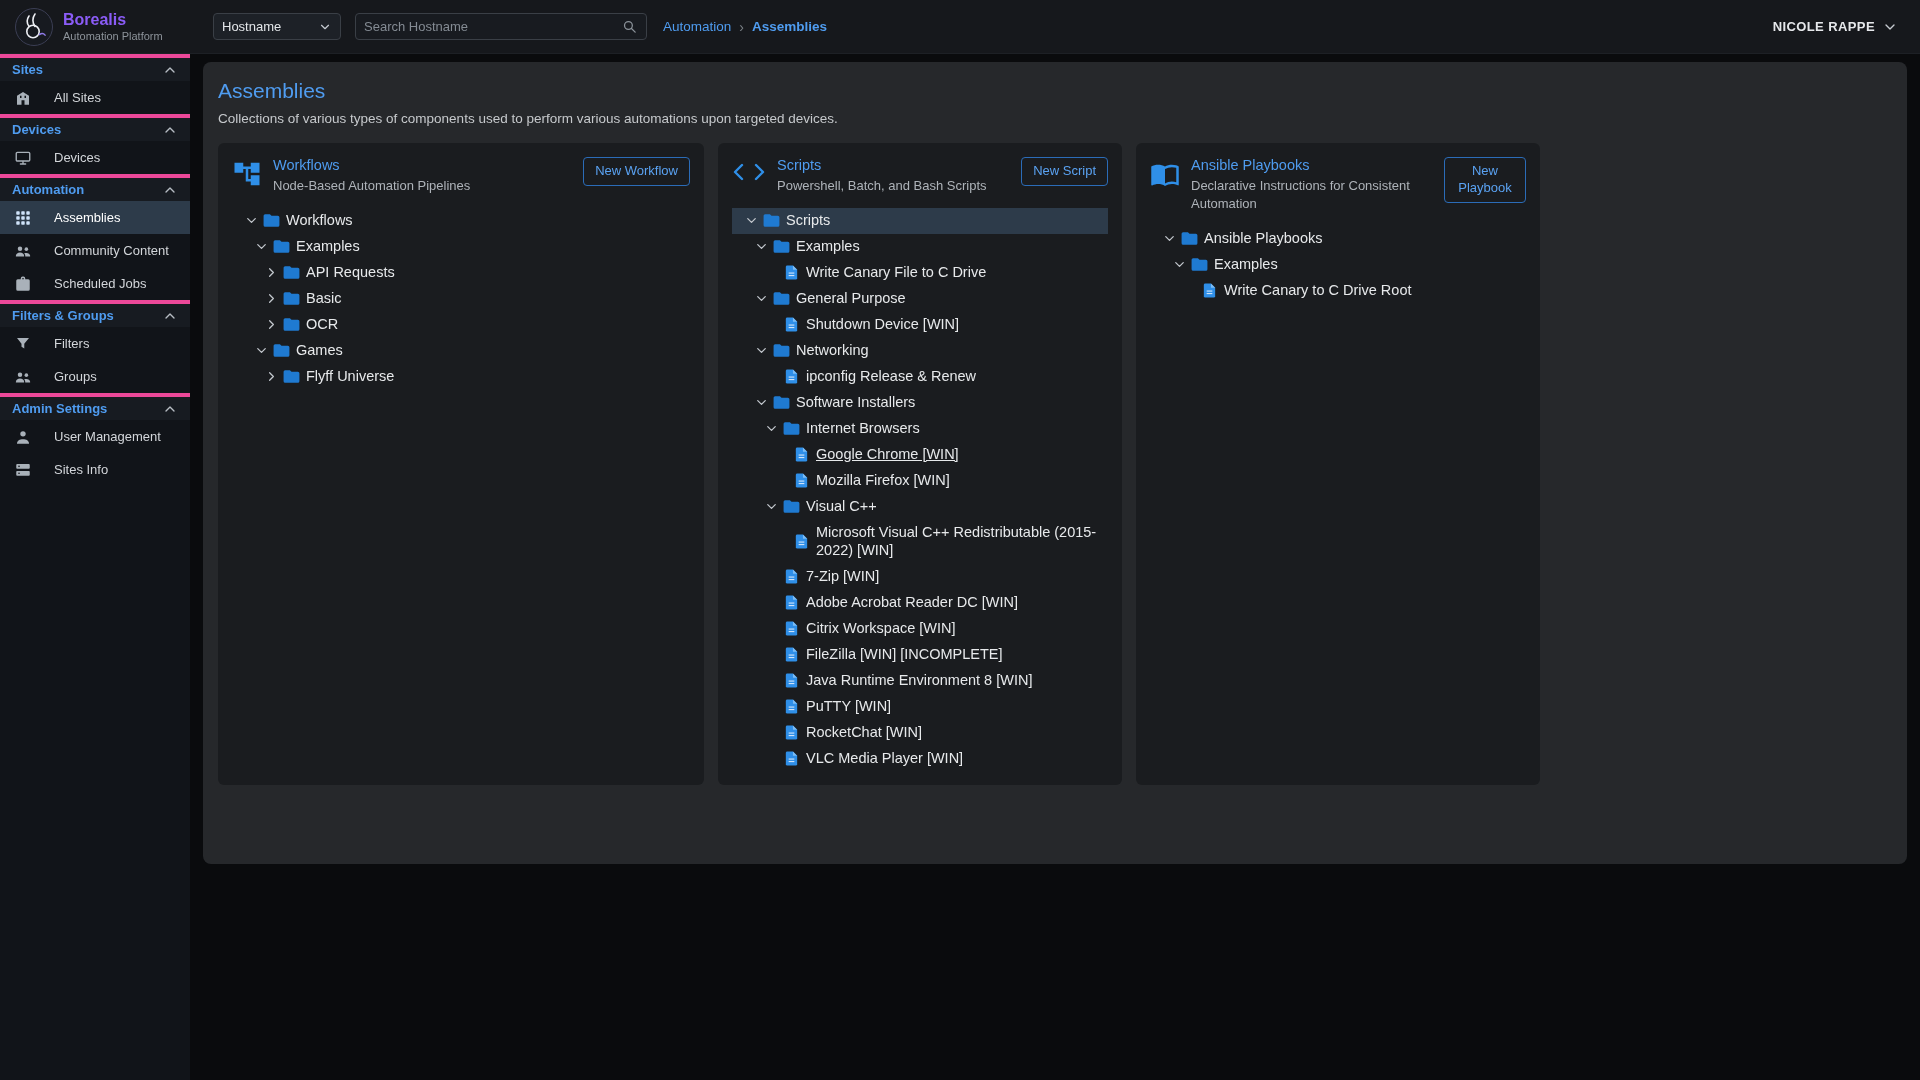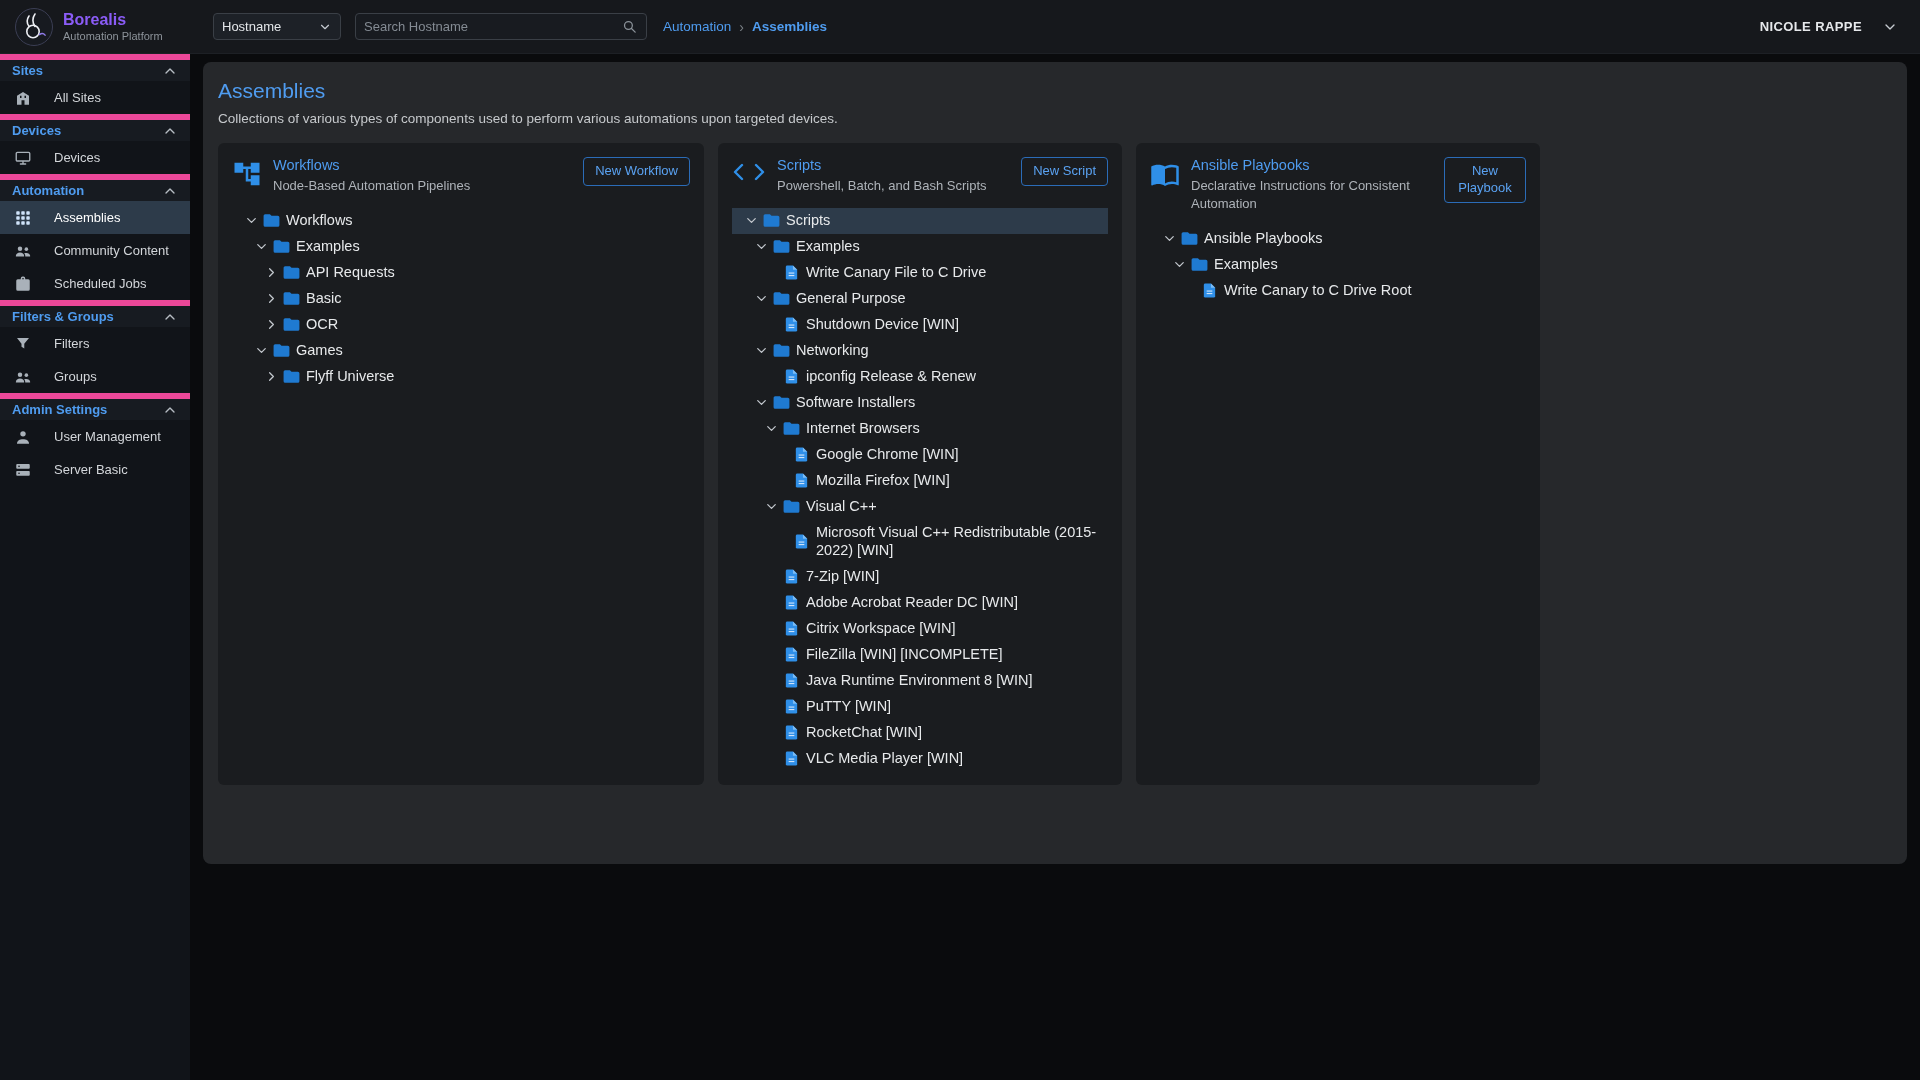"NICOLE RAPPE" .user-area { gap: 20px -> 7px }
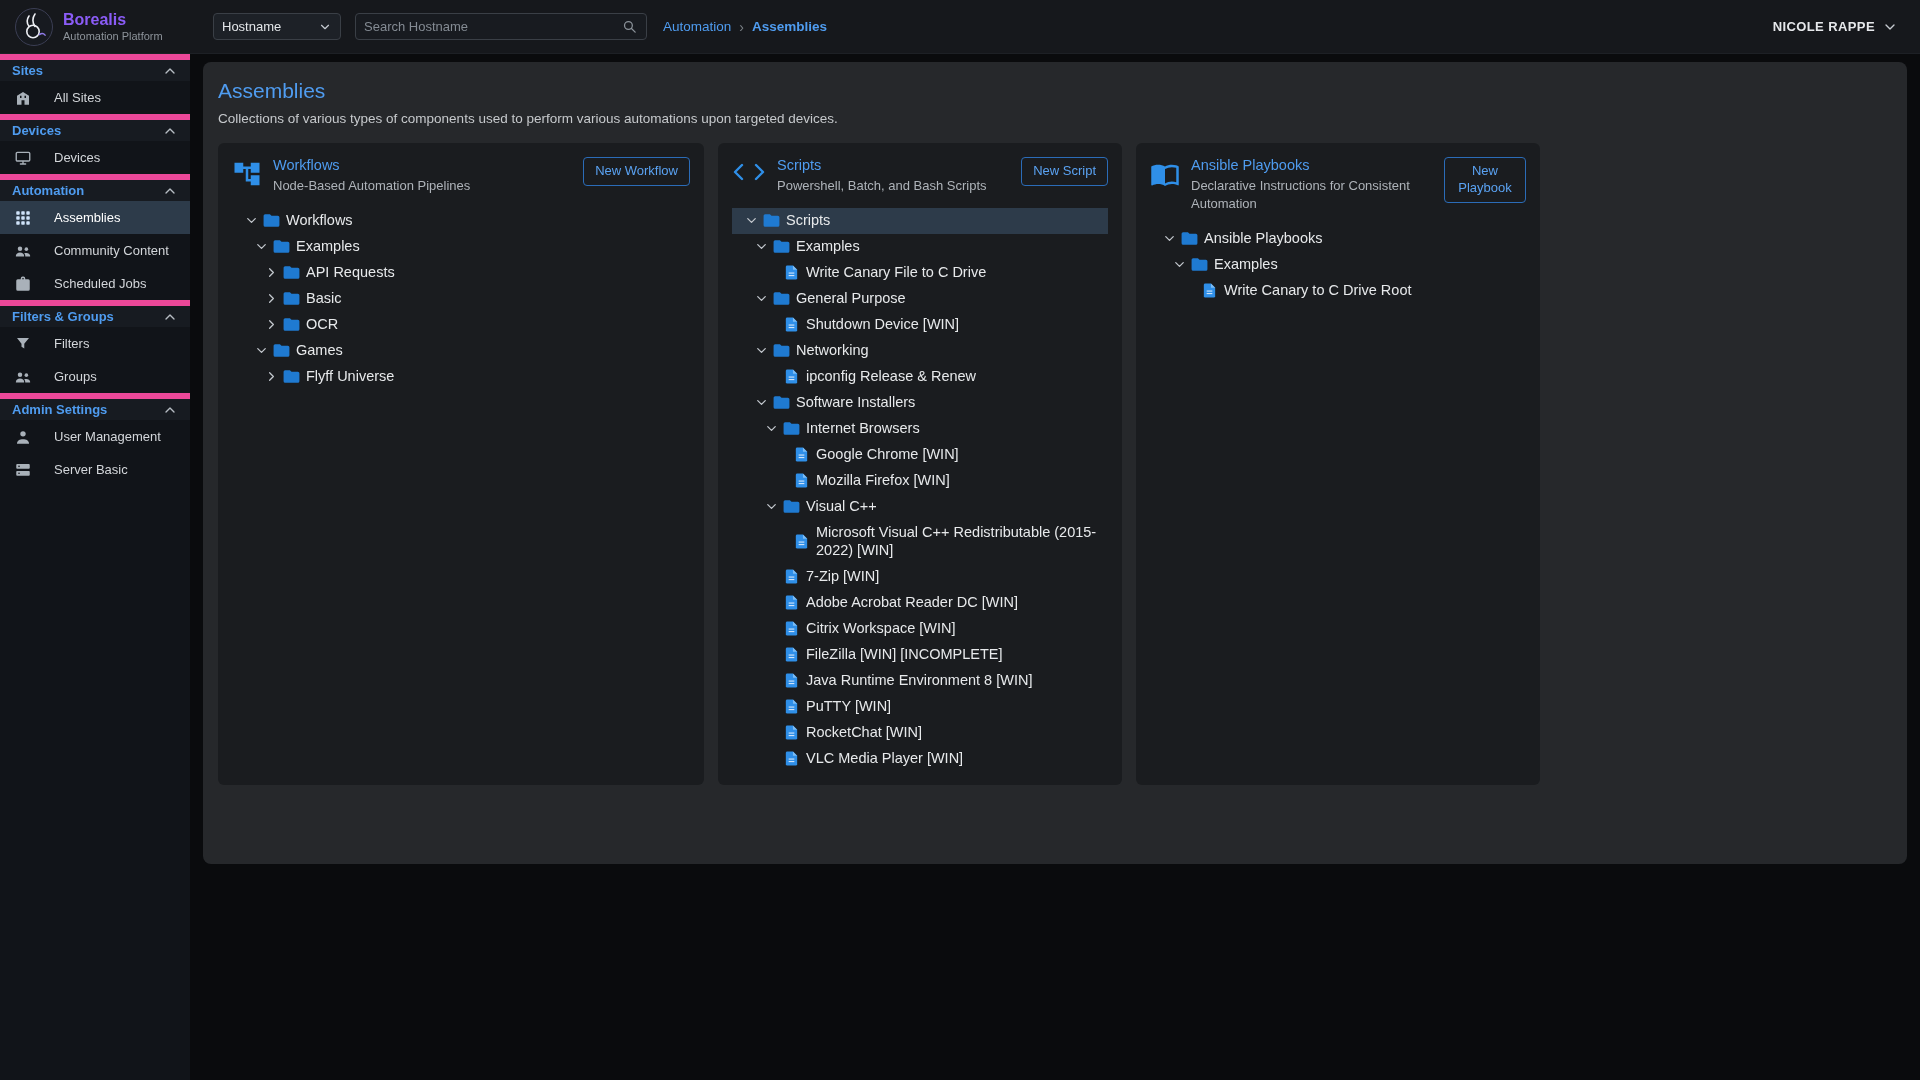"Sites" .sb-section { border-top: 6px solid #ec4899 -> 4px solid #ec4899 }
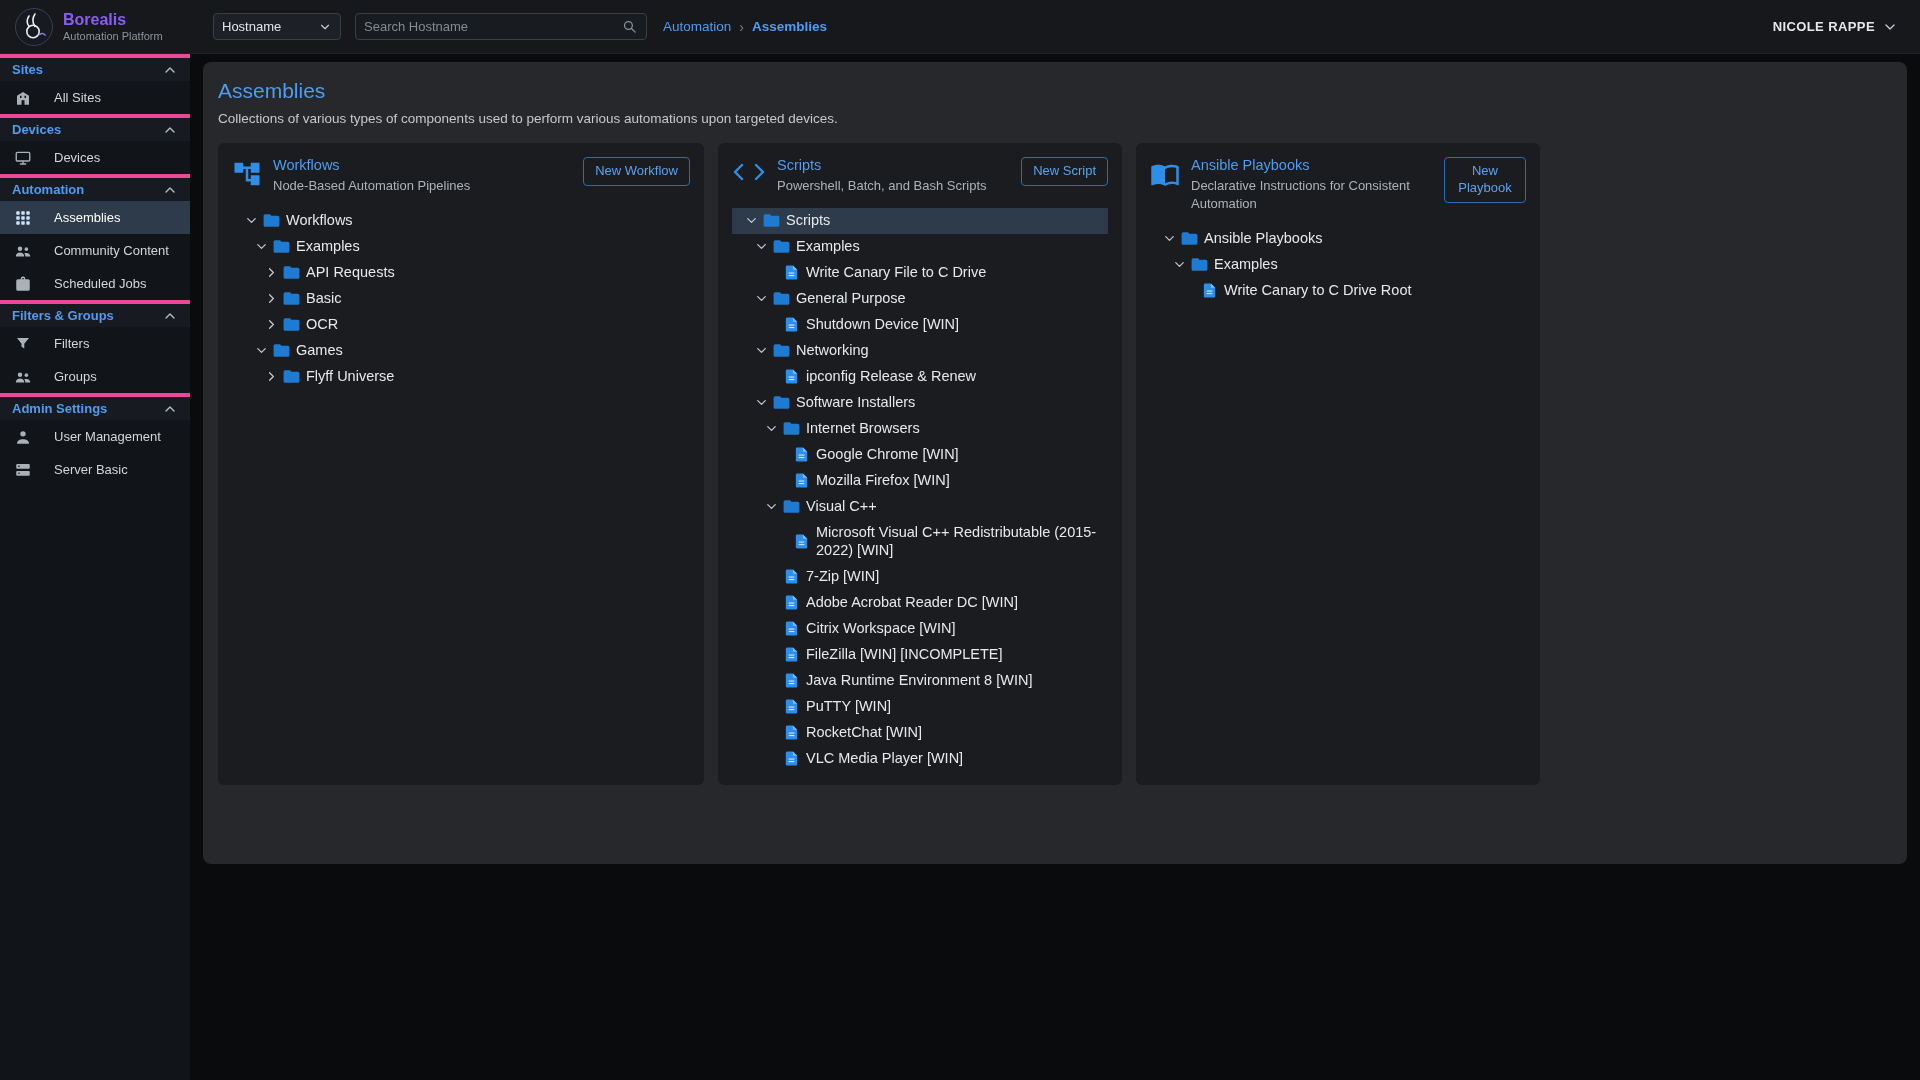"Google Chrome [WIN]" div.tree-row { text-decoration: none -> underline }
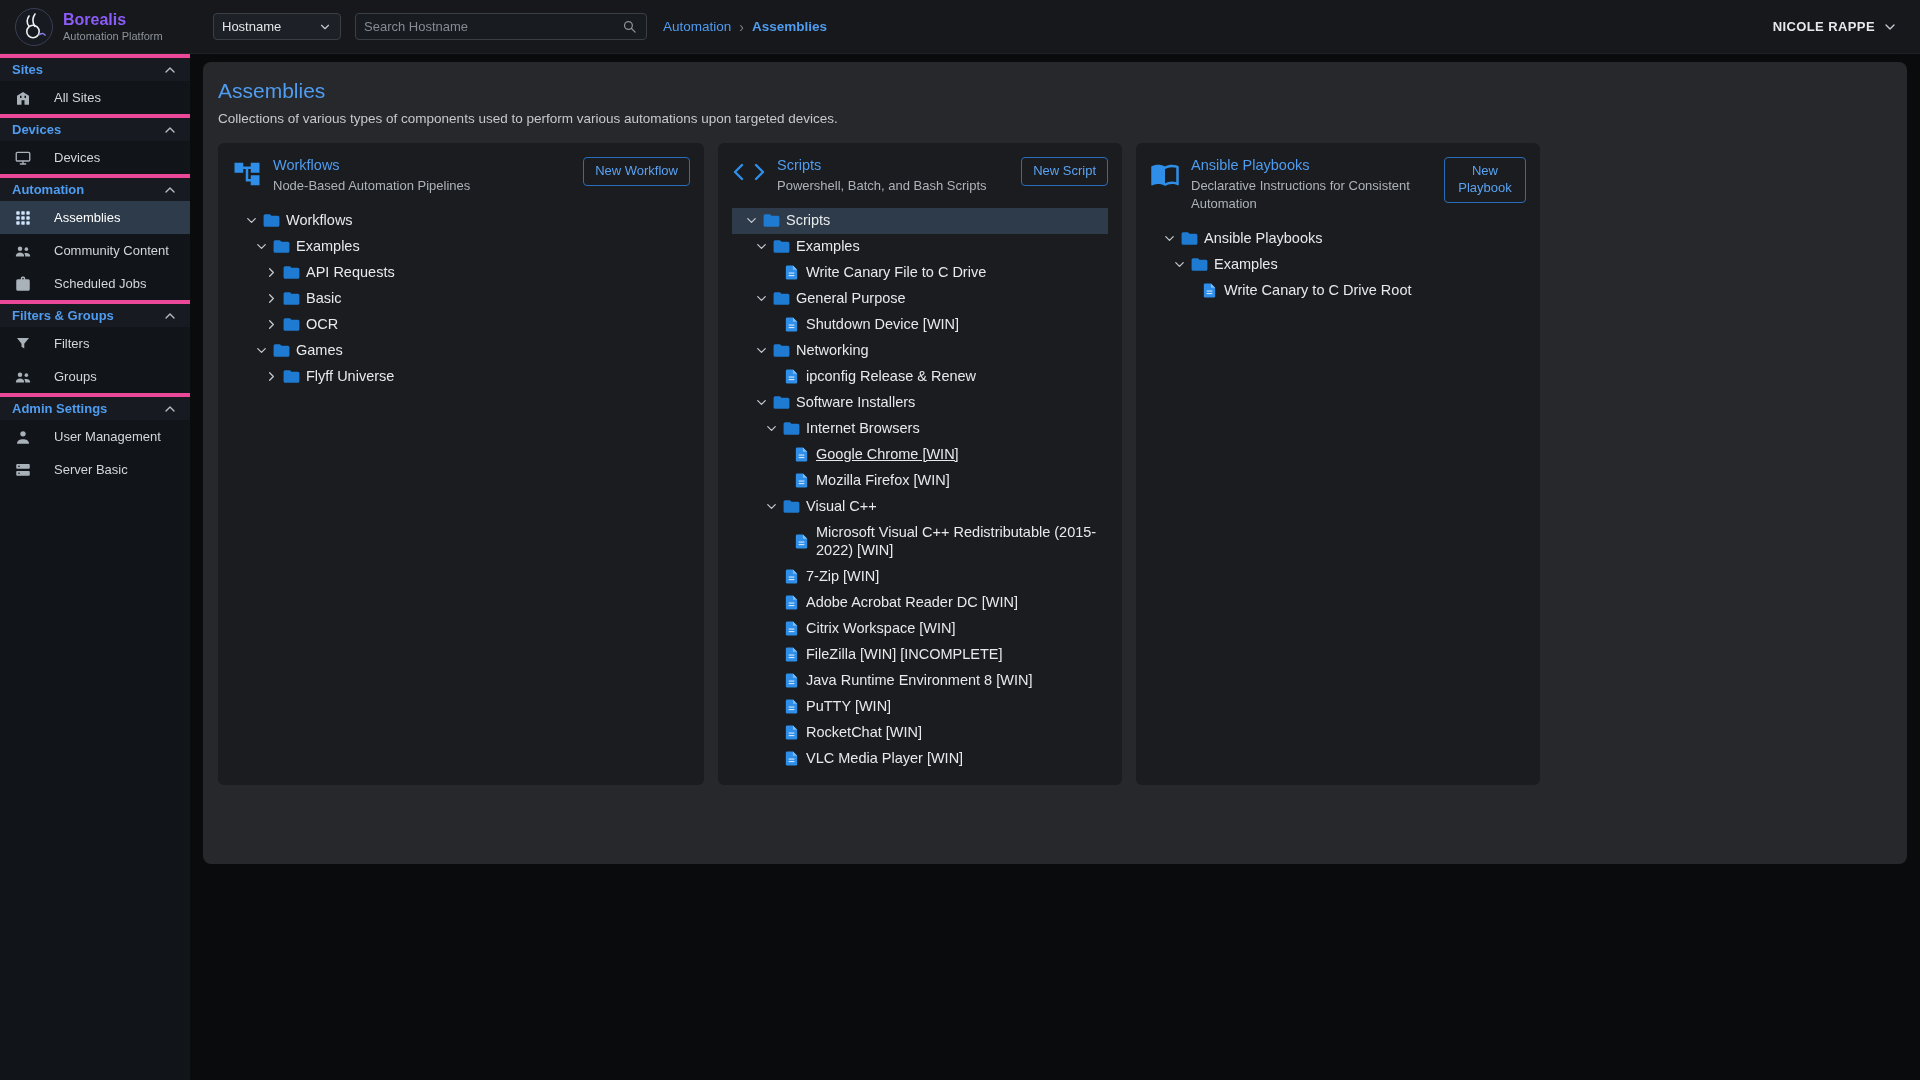"Server Basic" span.sb-item-label { text: Server Basic -> Sites Info }
